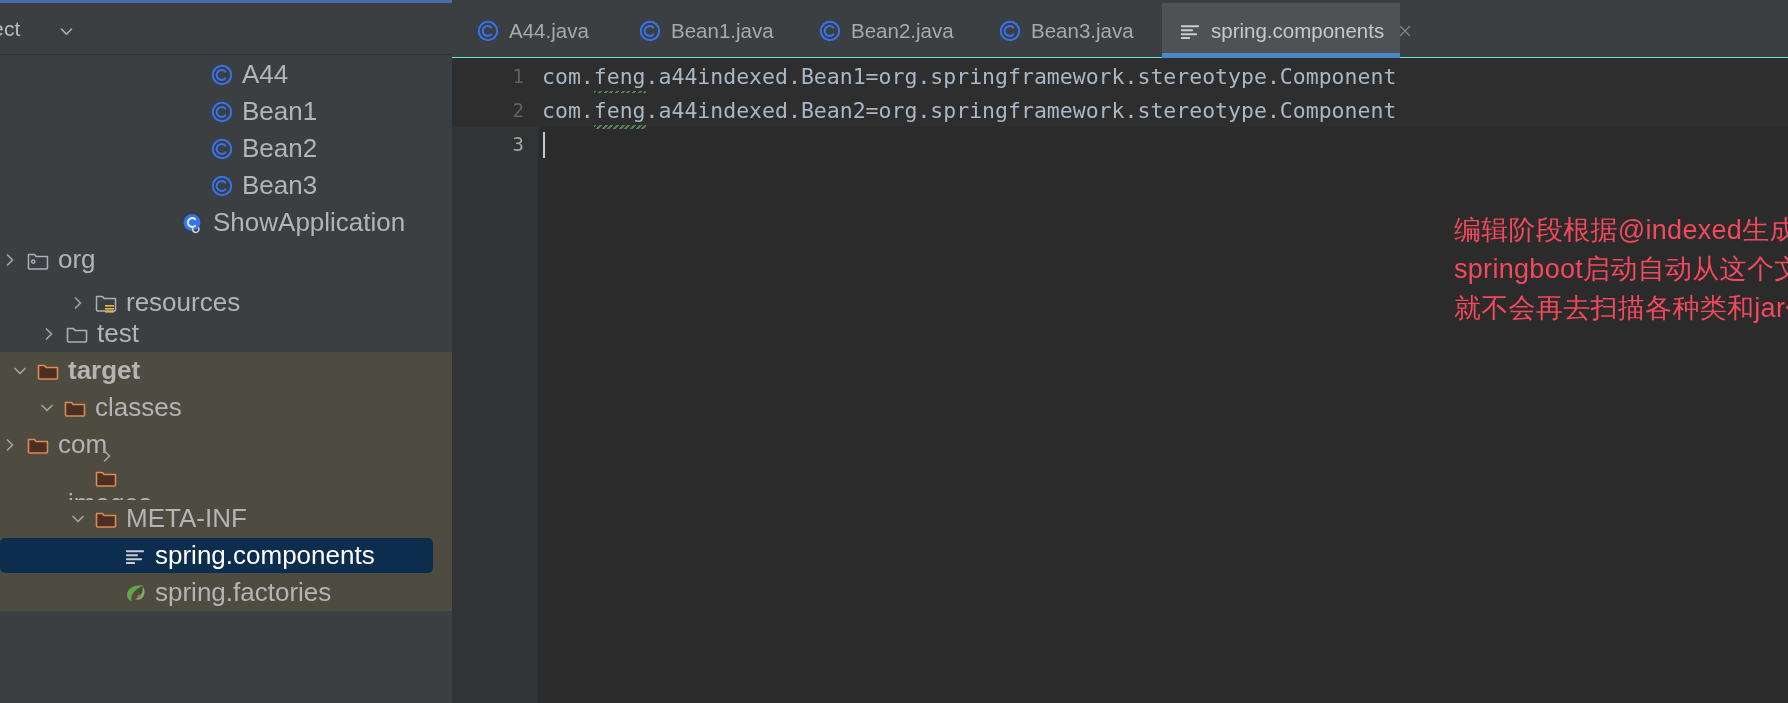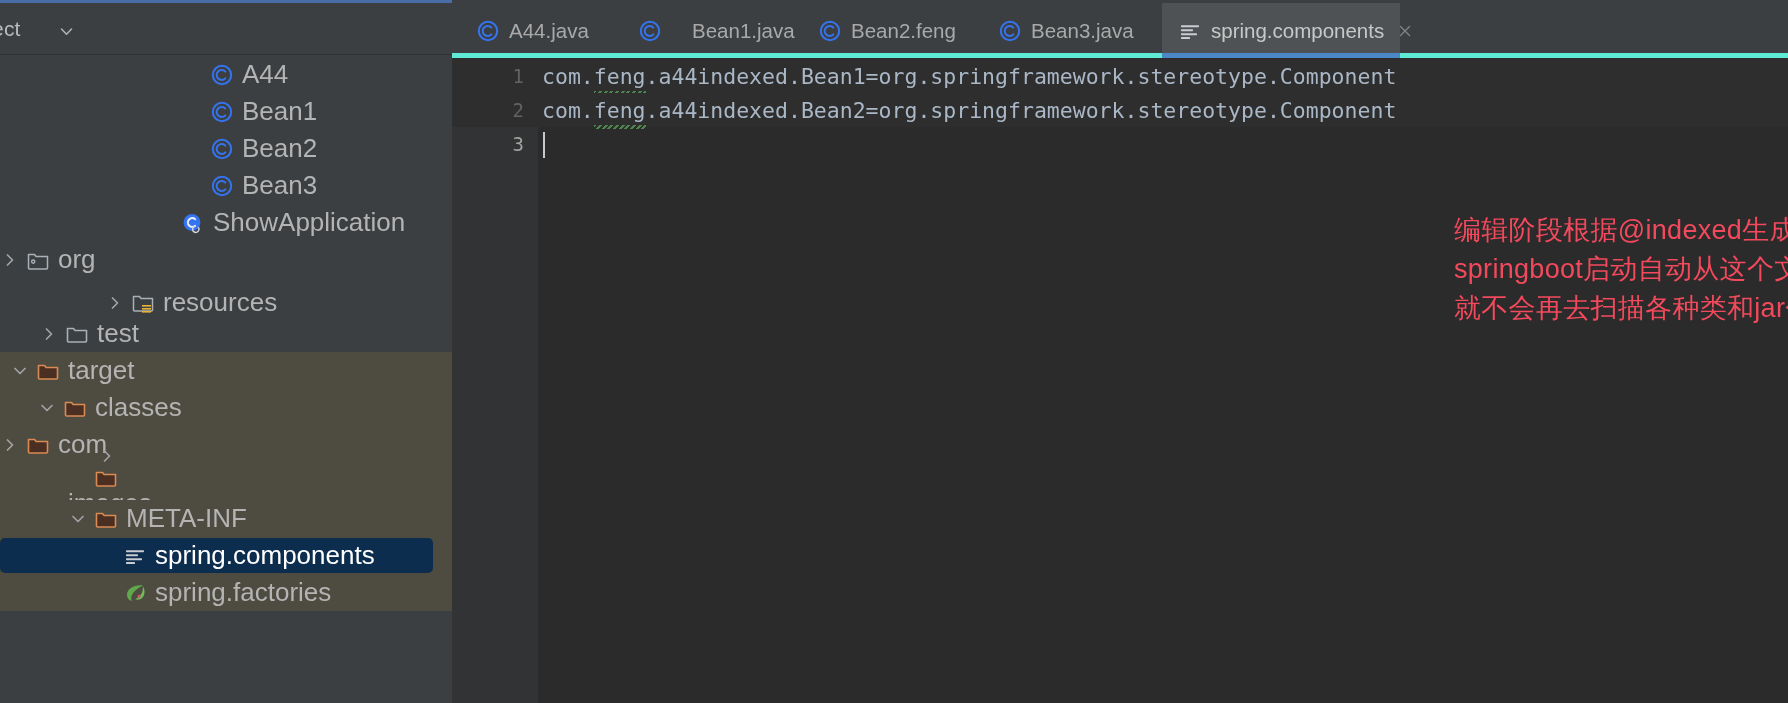"A44.java" .tabbar { border-bottom: 5px solid #5eead4 -> 1px solid #5eead4 }
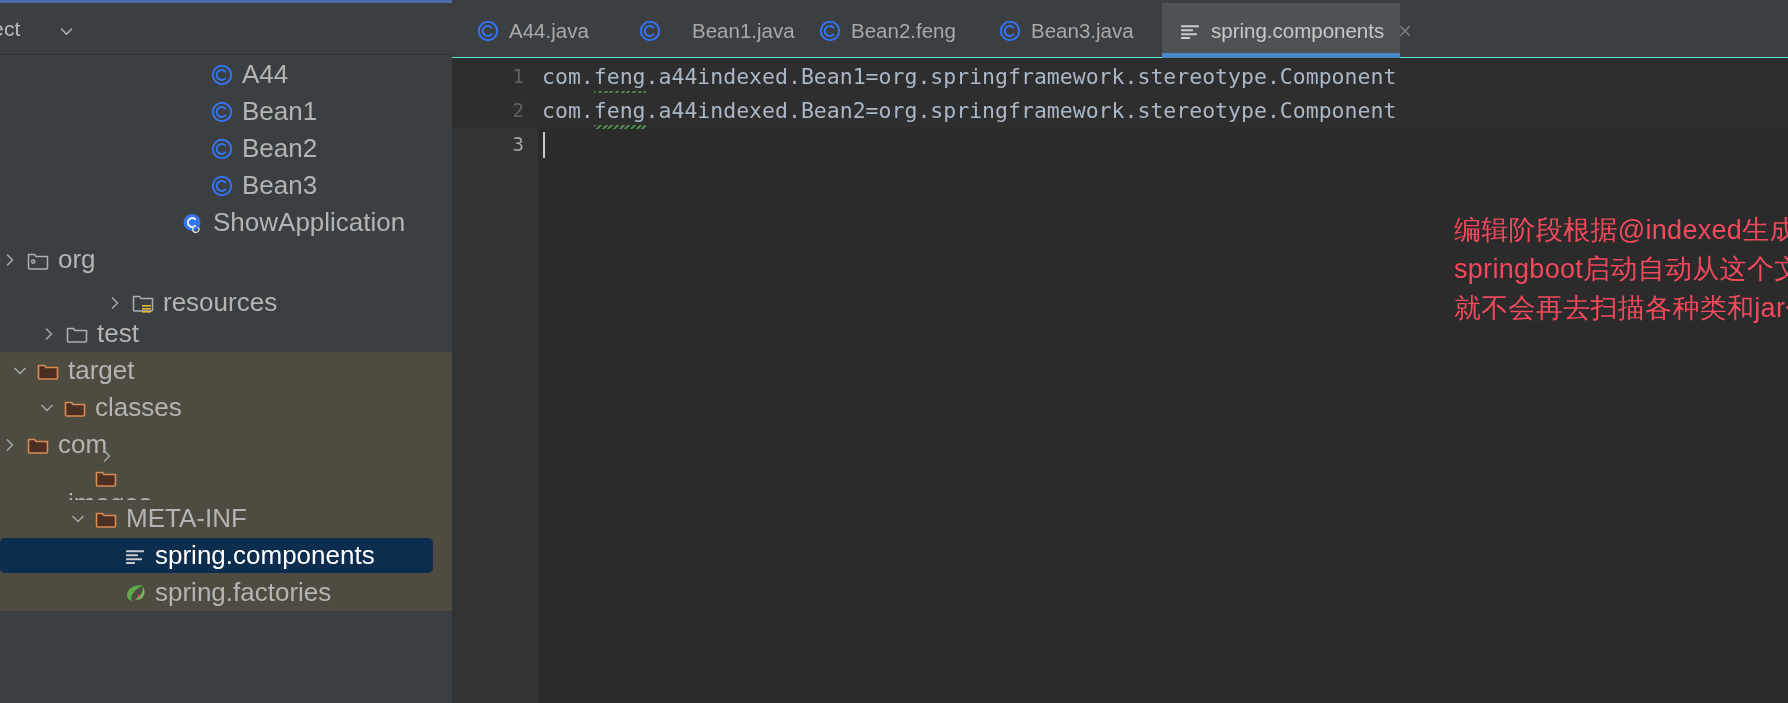"Bean1.java" div.tab { gap: 21px -> none }
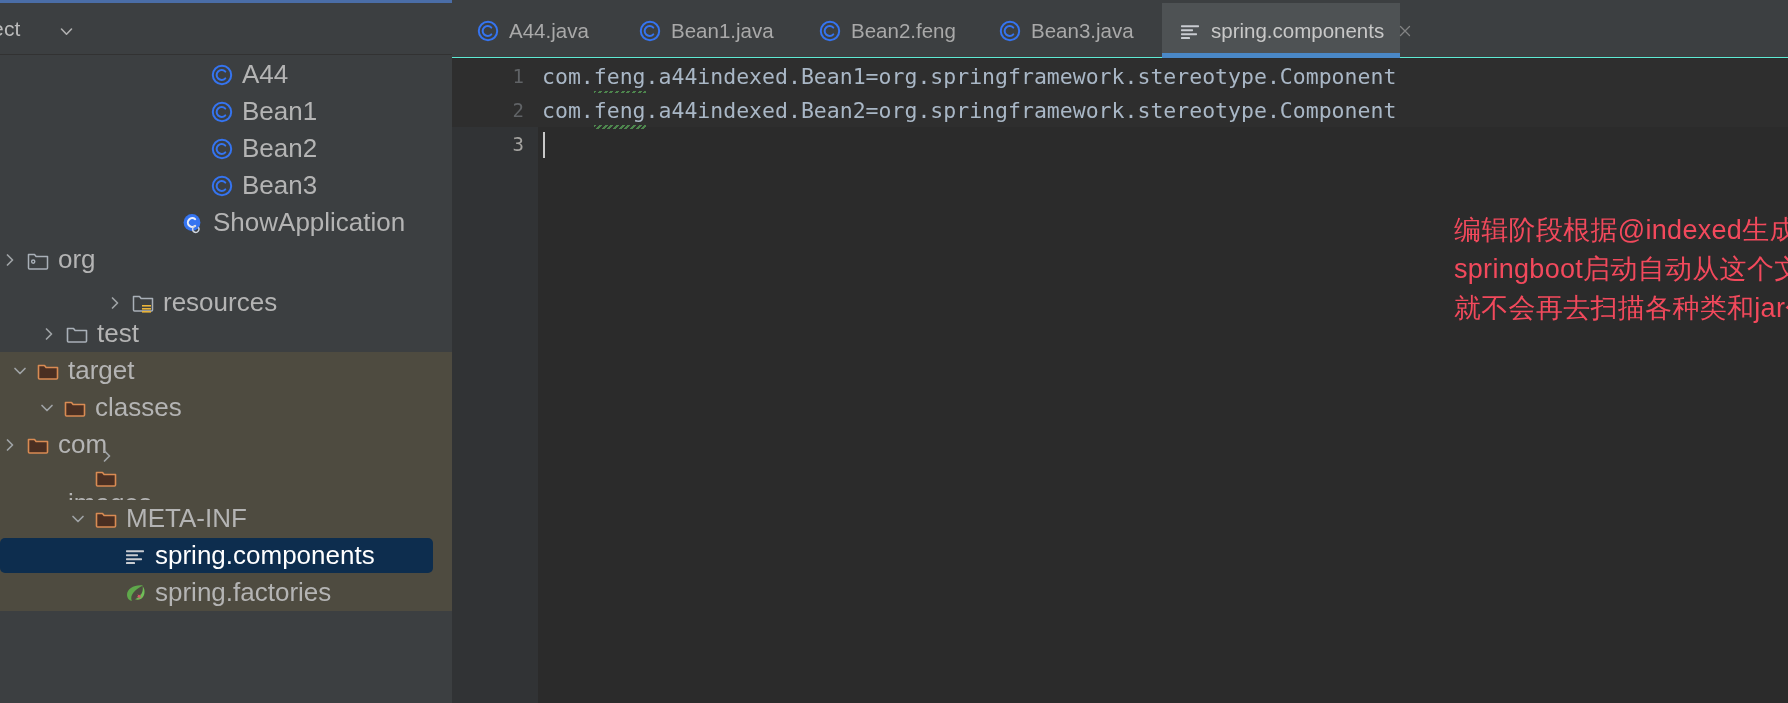"Bean2.feng" span { text: Bean2.feng -> Bean2.java }
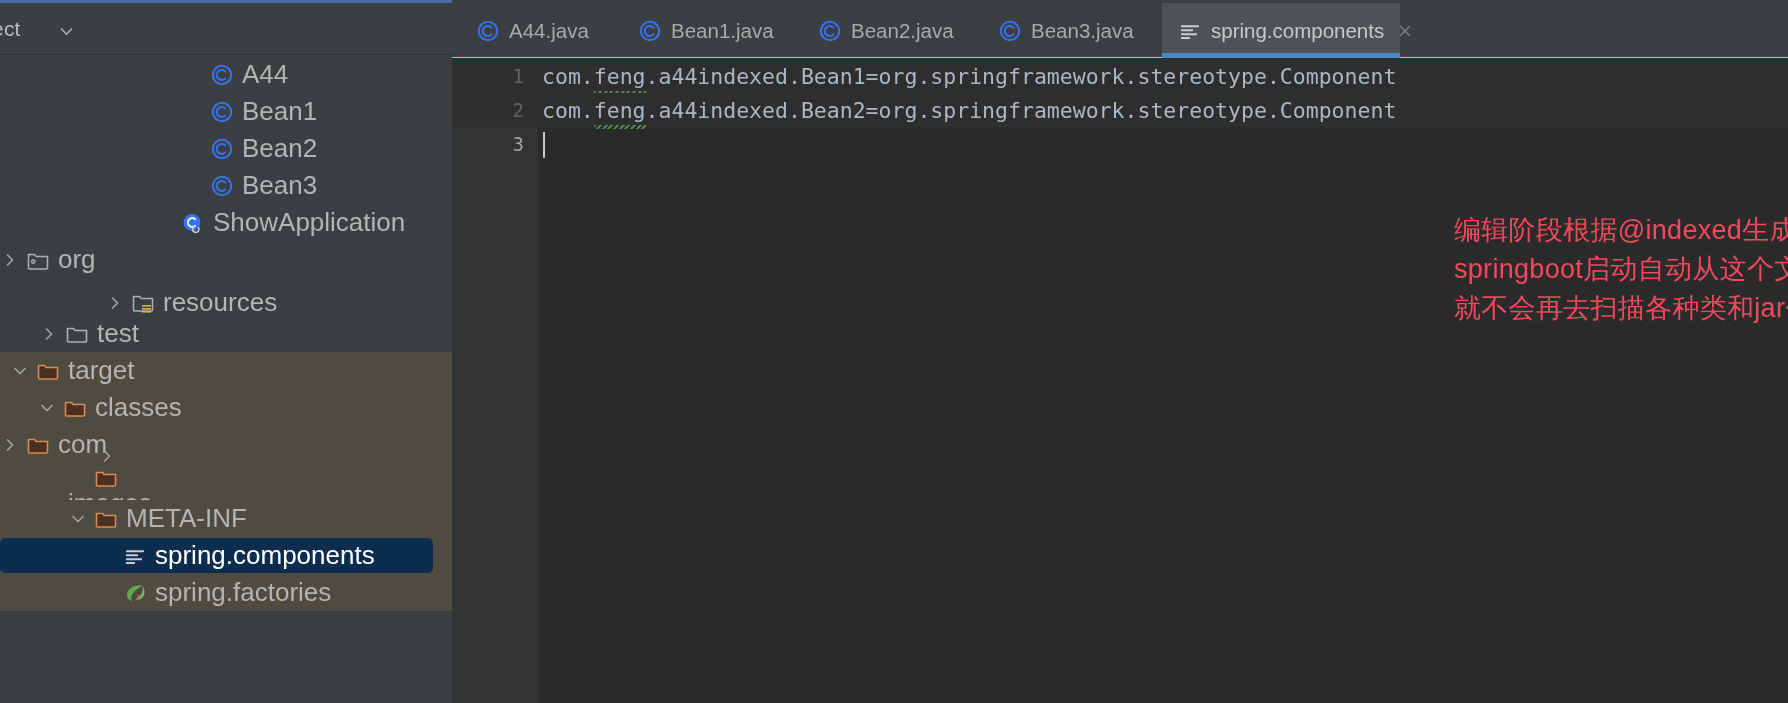"resources" div.rowinner { padding-left: 105px -> 68px }
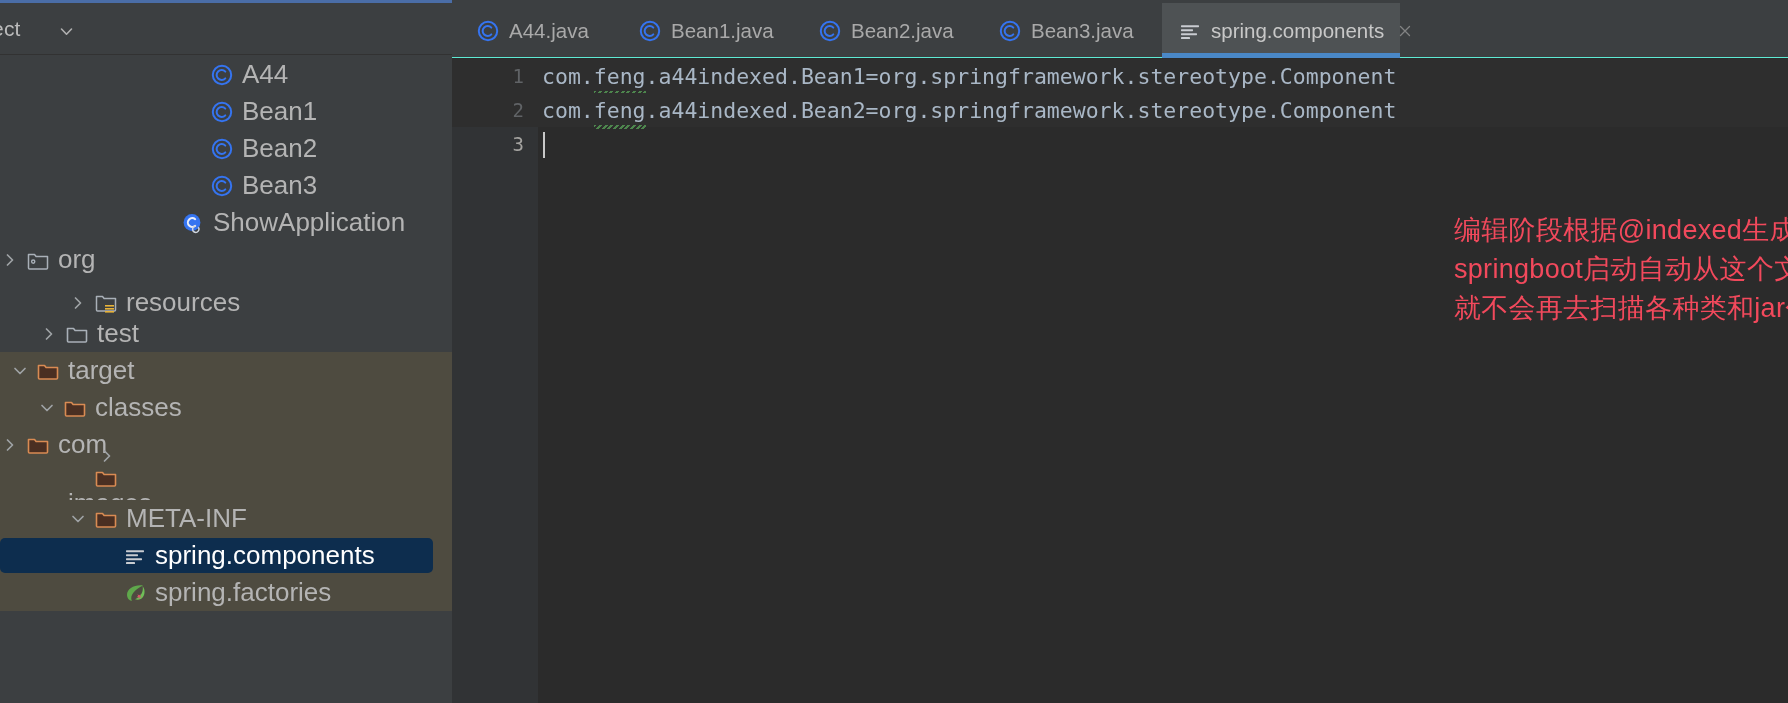"target" div.rowinner { font-weight: none -> bold }
